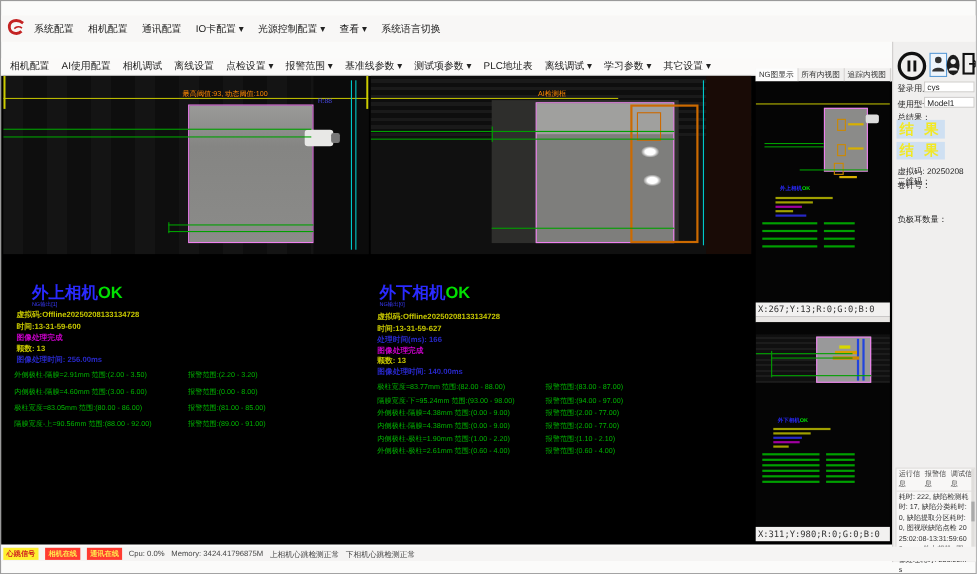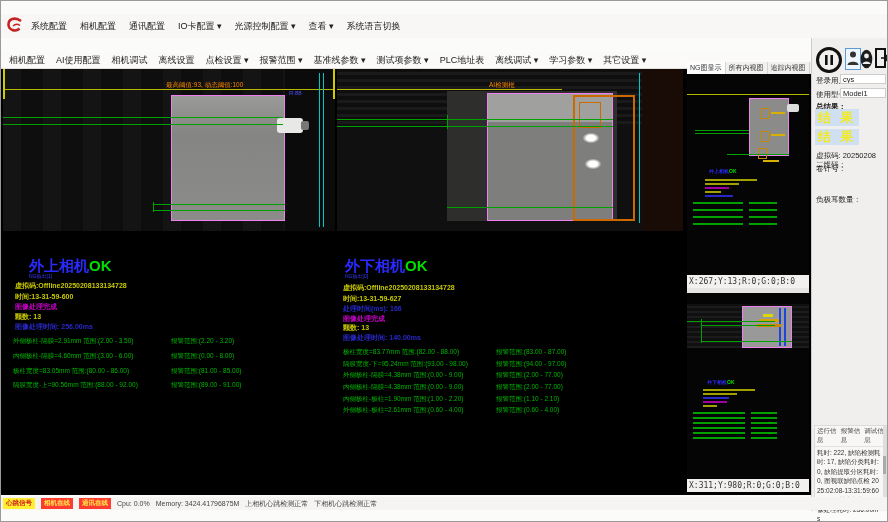"总结果：" span.abs { font-weight: bold -> normal }
